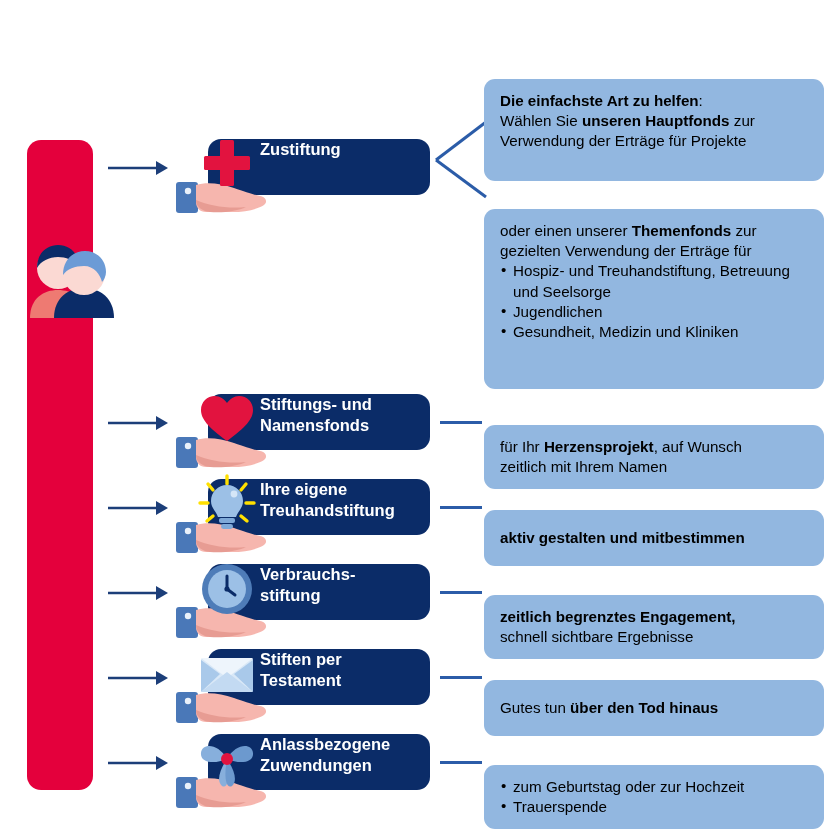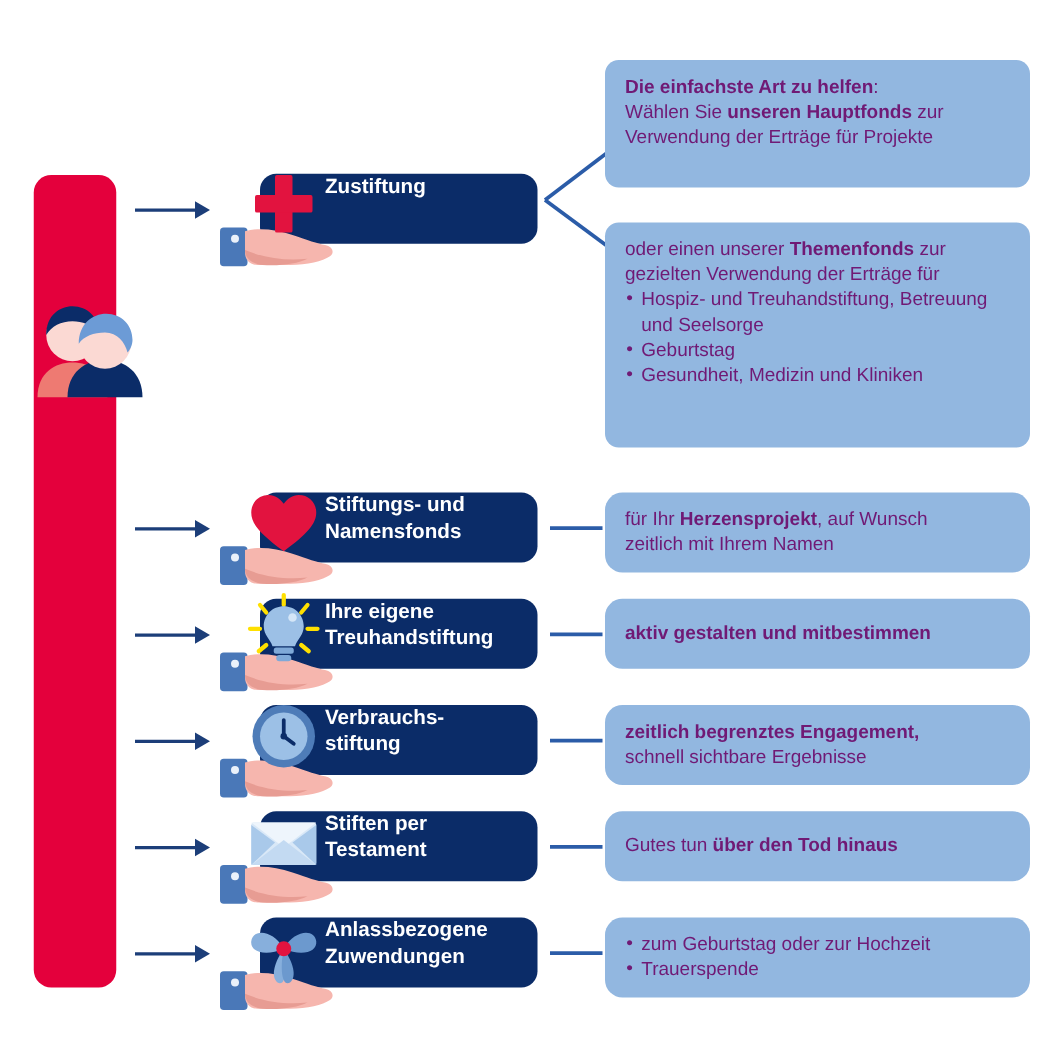"Die einfachste Art zu helfen:" .info { color: #701a75 -> #000000; margin-top: none -> 31px }
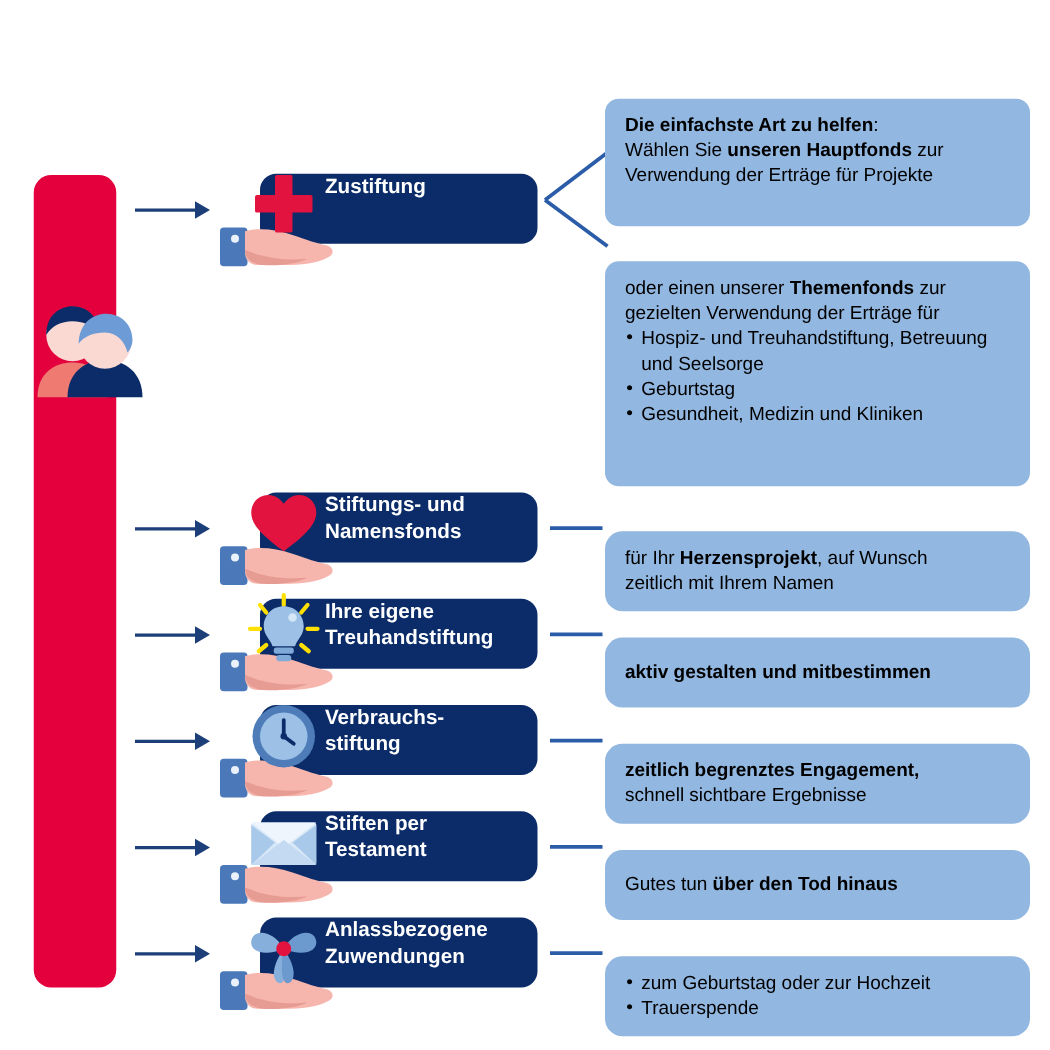"Geburtstag" li { text: Geburtstag -> Jugendlichen }
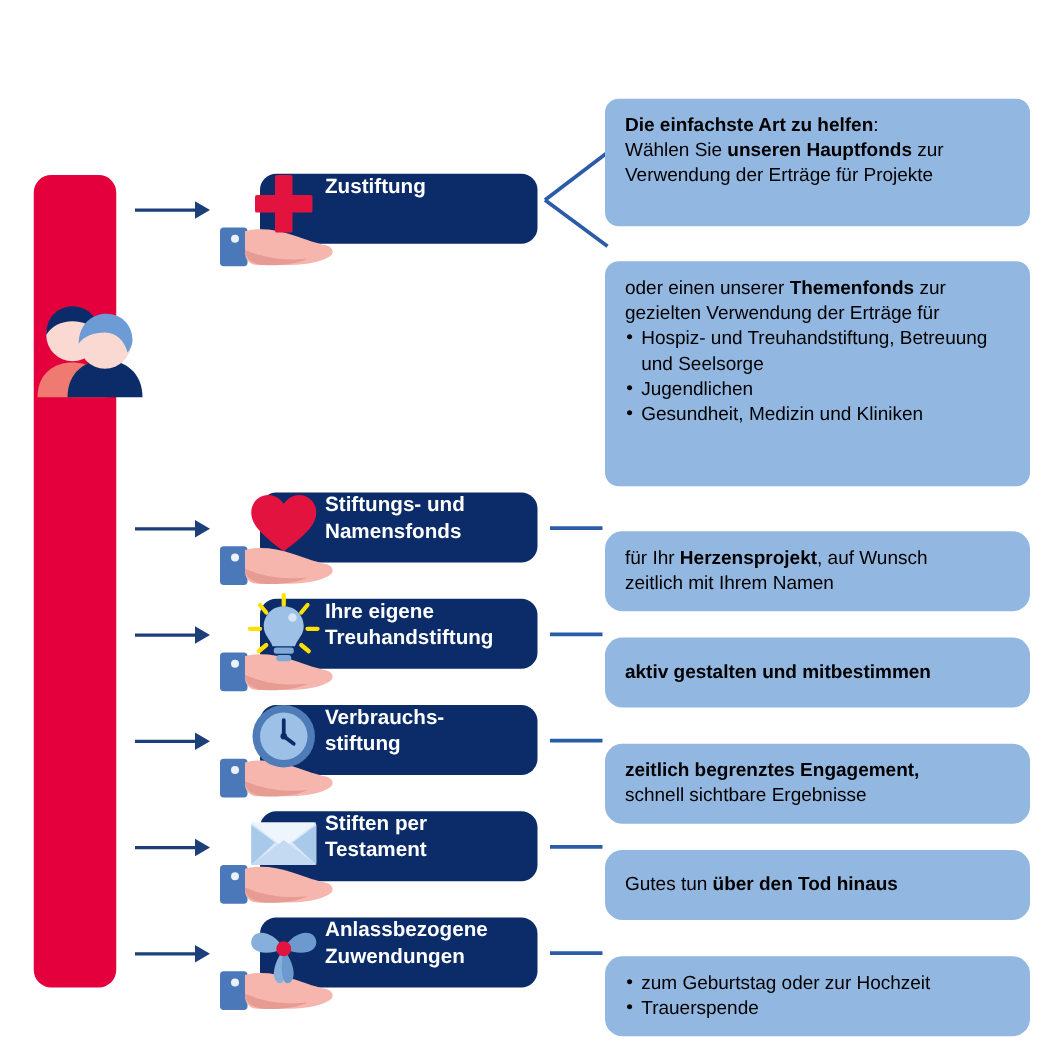"für Ihr Herzensprojekt, auf Wunsch" .info-center { border-radius: 14px -> none }
